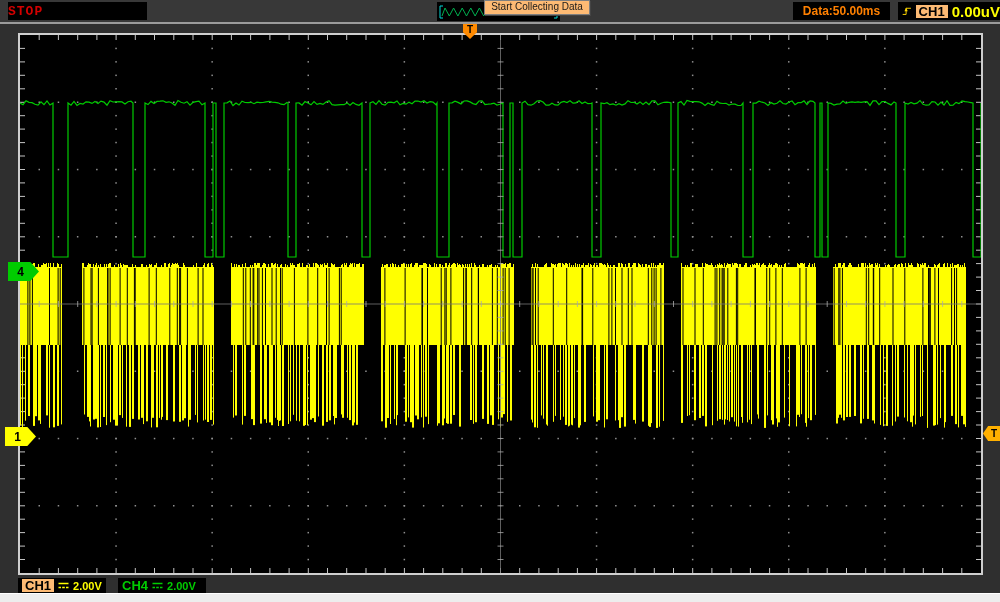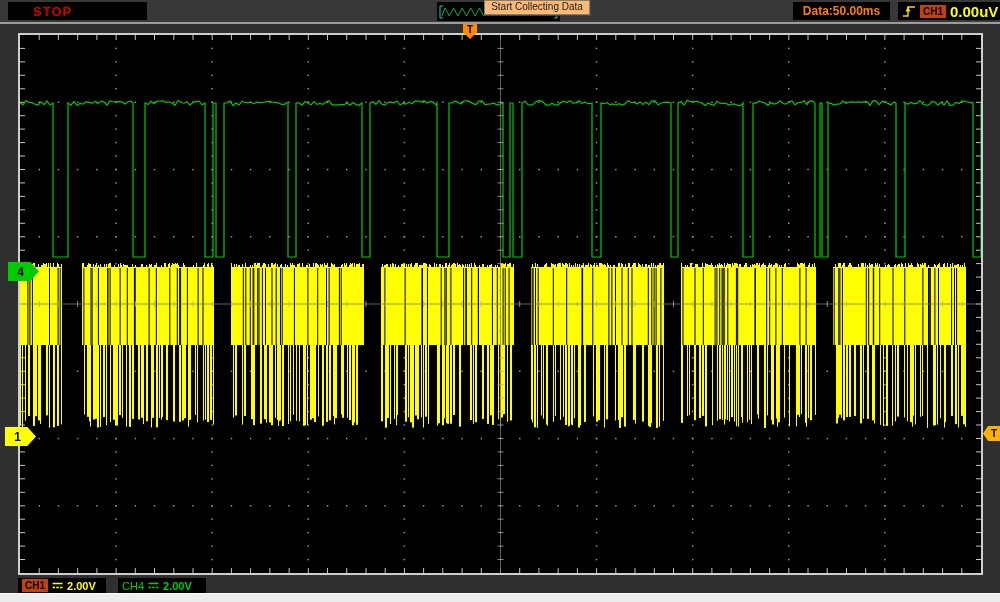"STOP" .stop-text { font-family: none -> Liberation Mono, monospace; padding-left: 25px -> none }
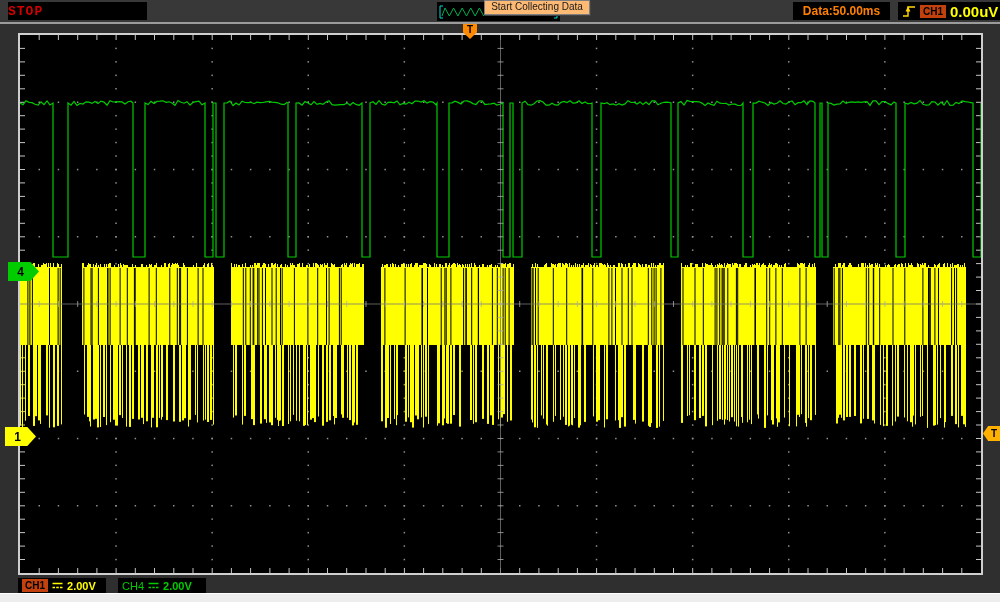"CH1" .ch-badge { background: #c2410c -> #fdba74; font-size: 10px -> 13px }
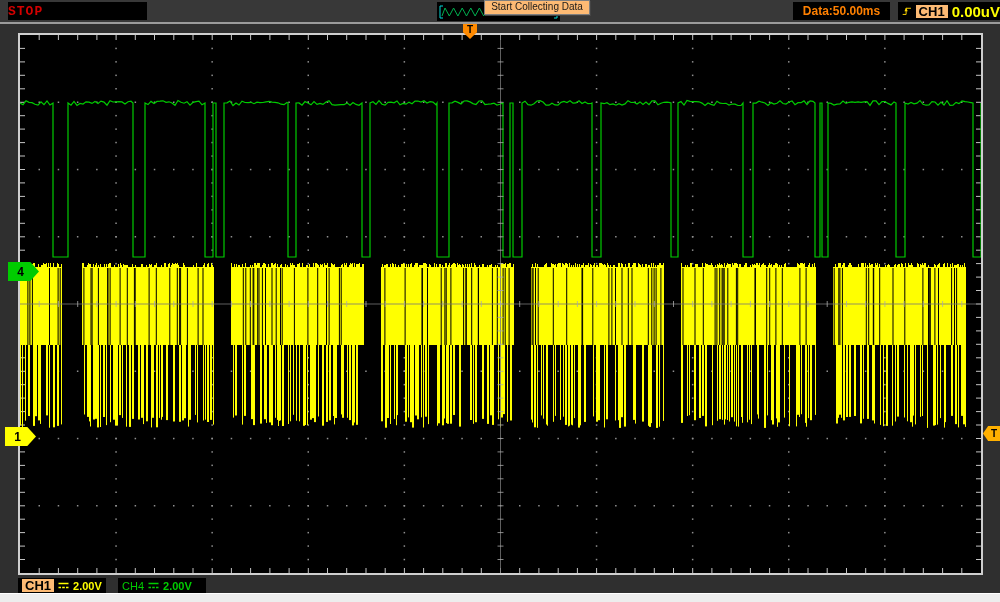"CH4" .ch4-name { font-size: 11px -> 13px; font-weight: normal -> bold }
